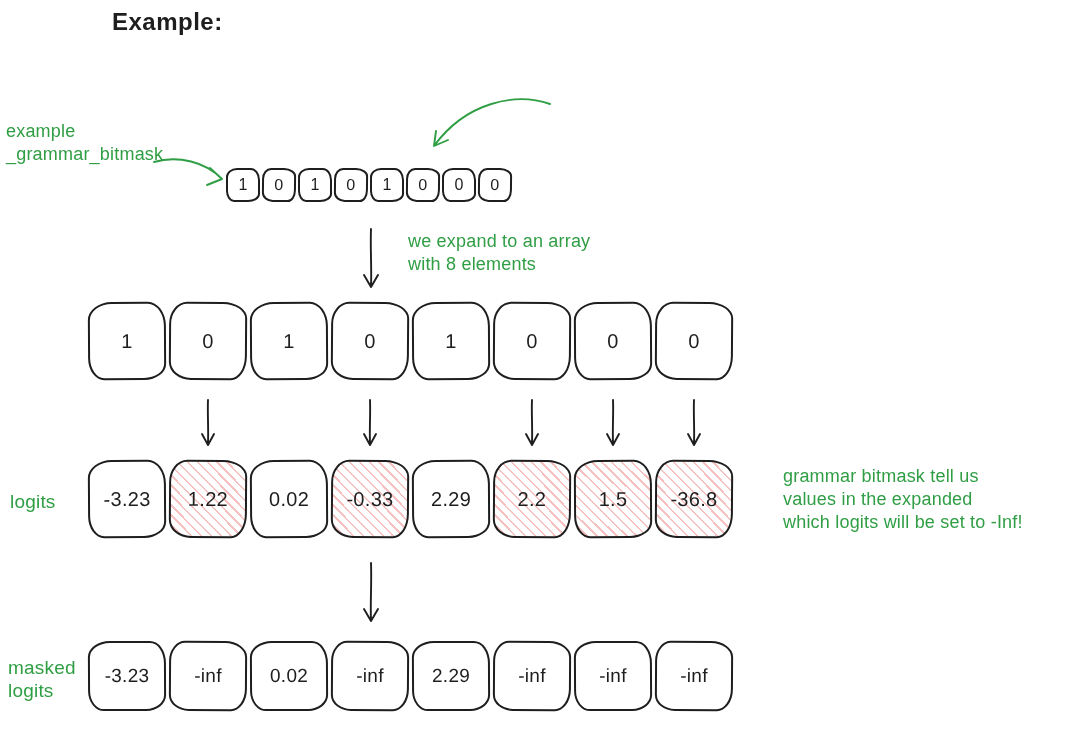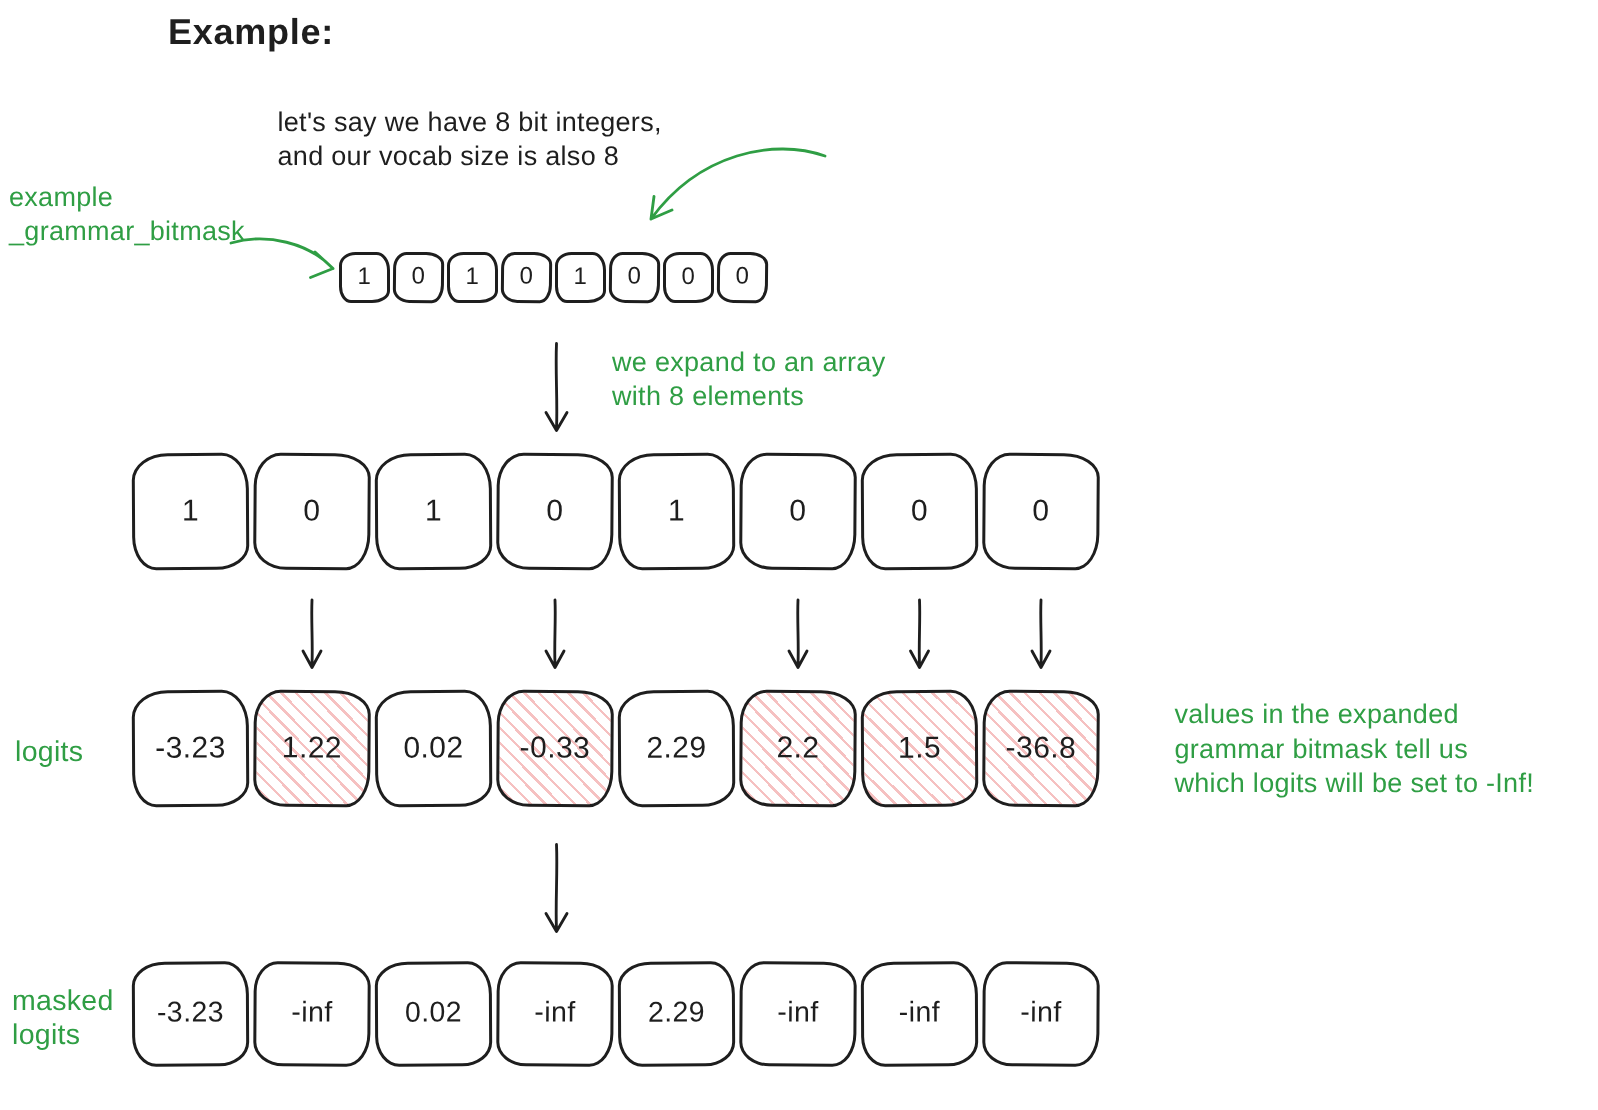"let's say we have 8" div.abs { html: <div> <div>let's say we have 8 bit integers,</div> <div>and our vocab size is also 8</div> </div> -> none }
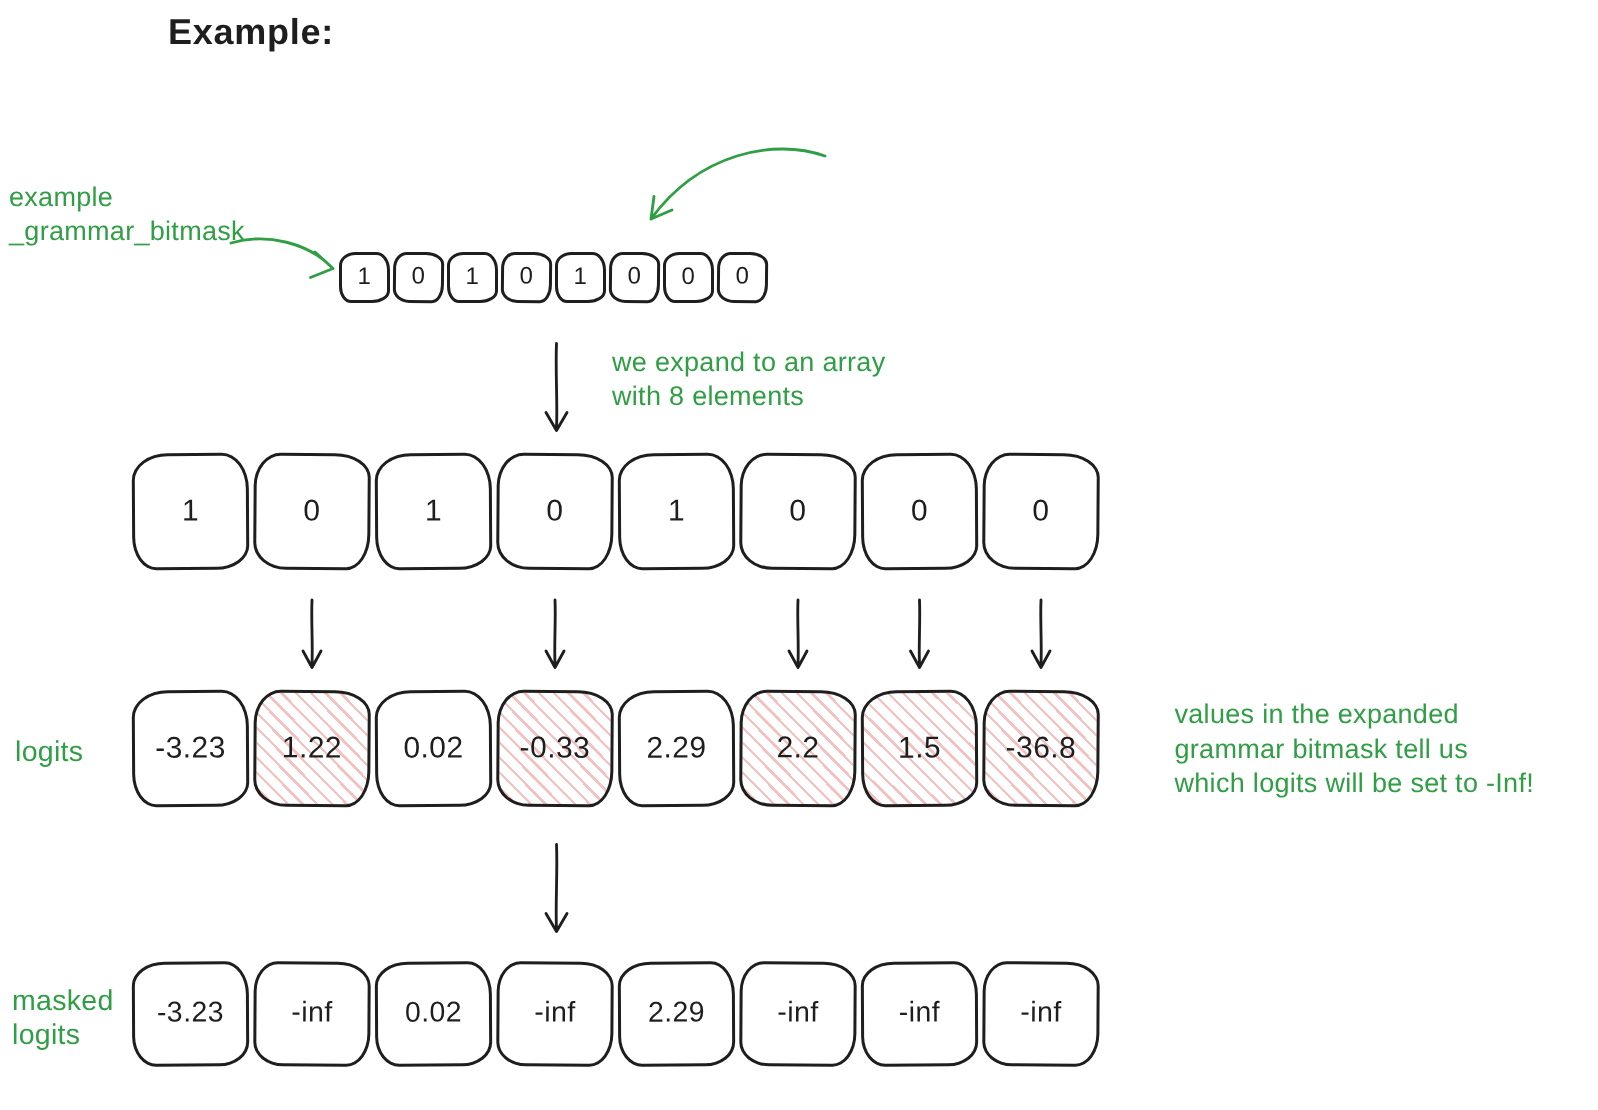"values in the expanded" div { order: before "grammar bitmask tell us" -> after "grammar bitmask tell us" }
